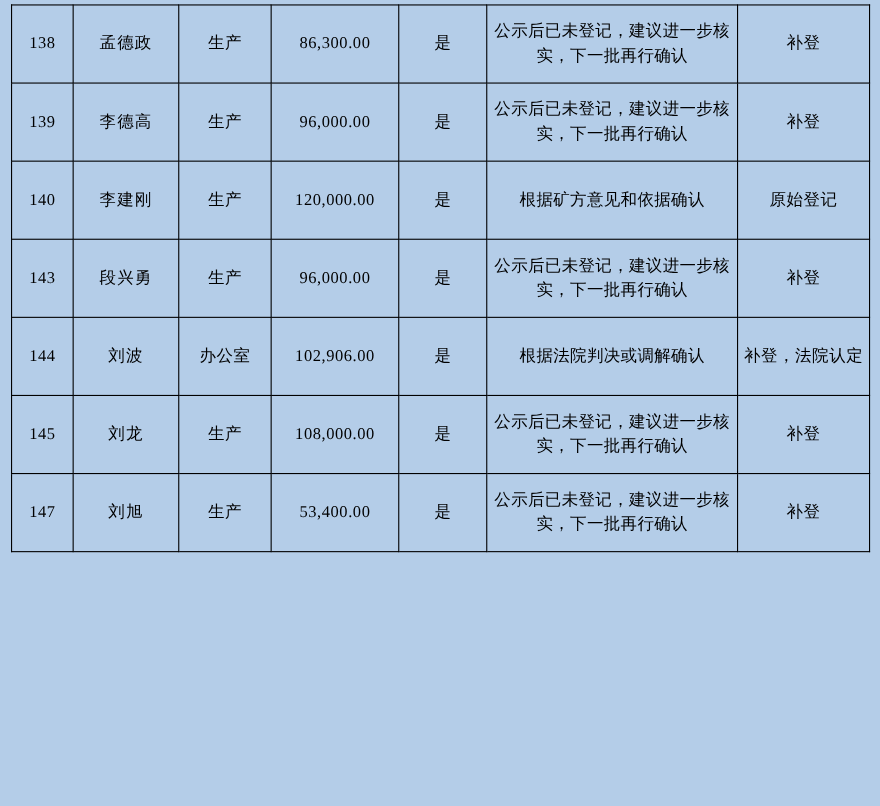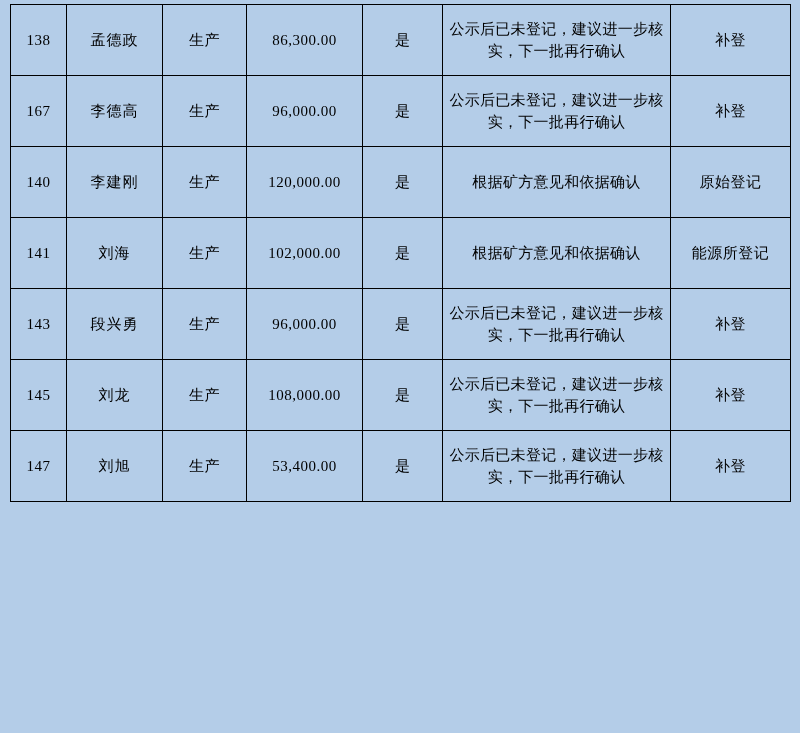"167" td.seq { text: 167 -> 139 }
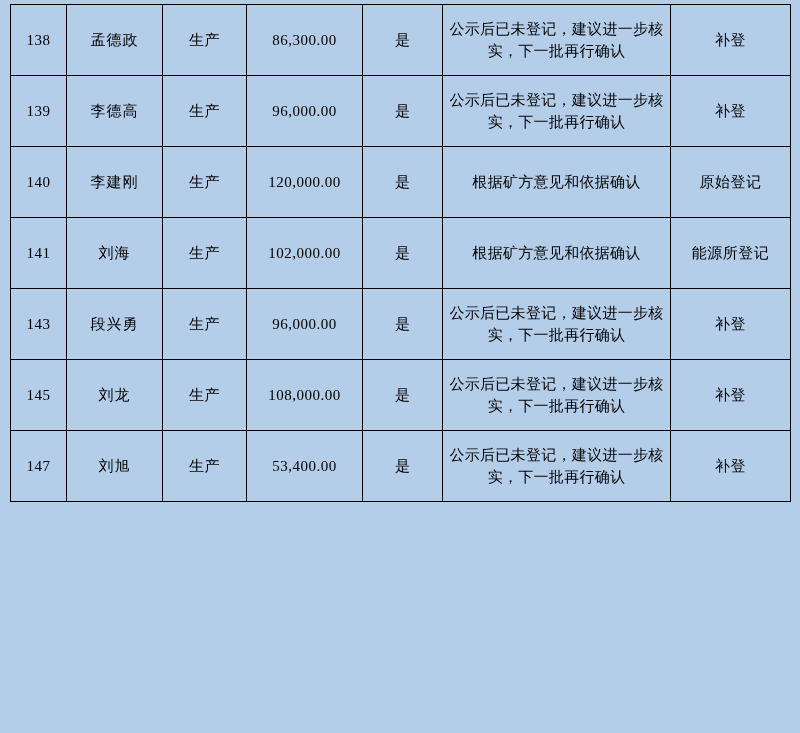"141" tr.row-tall { html: <tr> <td>141</td> <td>刘海</td> <td>生产</td> <td>102,000.00</td> <td>是</td> <td>根据矿方意见和依据确认</td> <td>能源所登记</td> </tr> -> none }
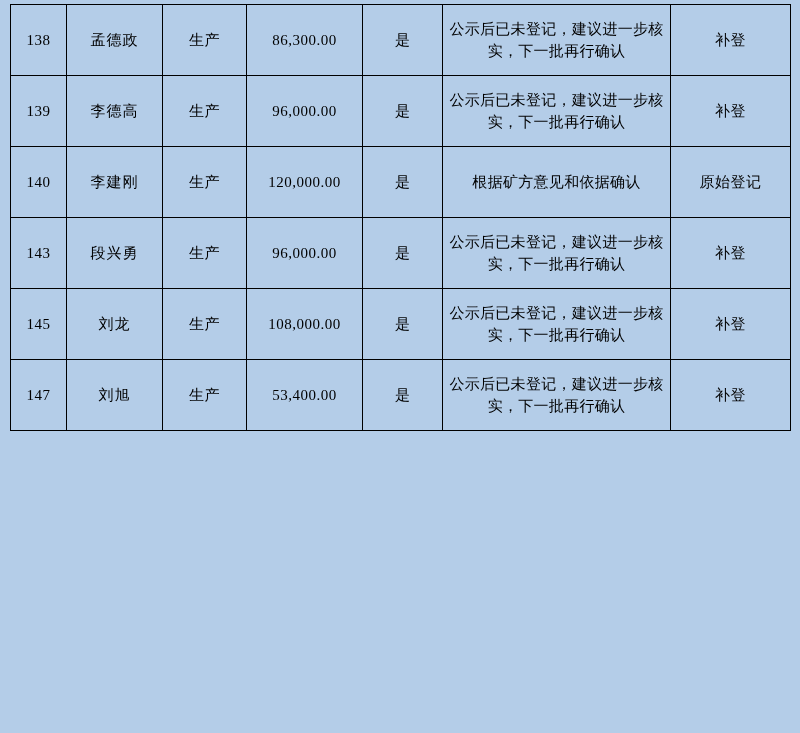"144" tr.row-tall { html: none -> <tr> <td>144</td> <td>刘波</td> <td>办公室</td> <td>102,906.00</td> <td>是</td> <td>根据法院判决或调解确认</td> <td>补登，法院认定</td> </tr> }
